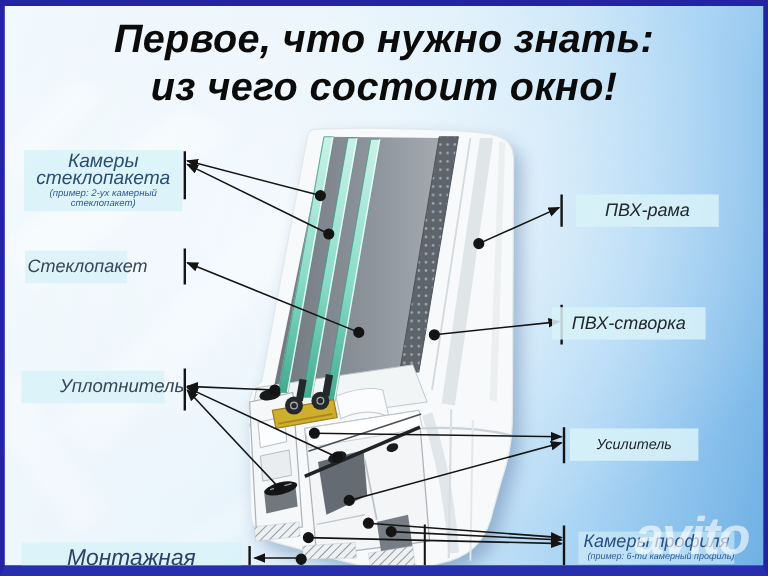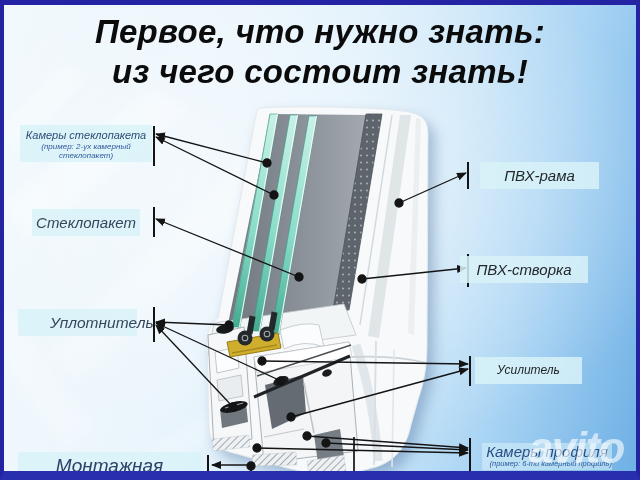"из чего состоит знать!" div { text: знать -> окно }
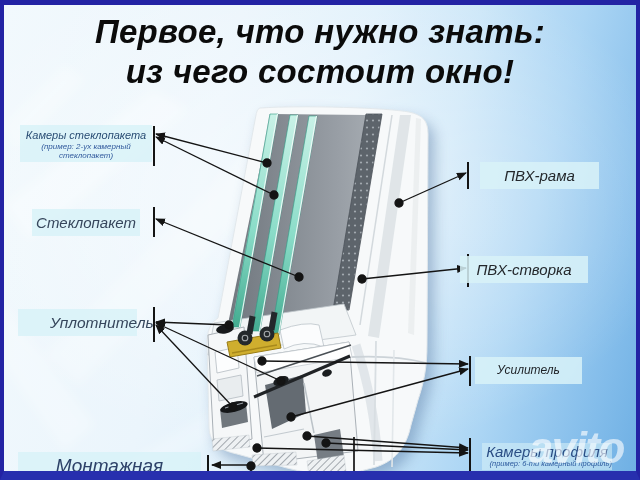"Камеры стеклопакета" .lbl .t1 { font-size: 11px -> 16px }
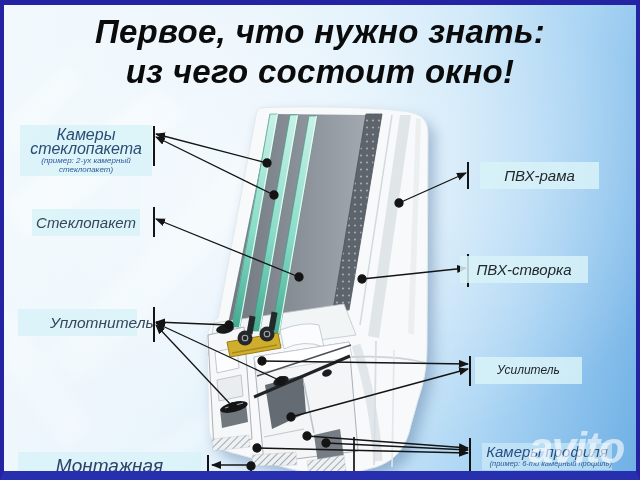"Стеклопакет" #lb2 { left: 28px -> 17px; width: 108px -> 85px }
